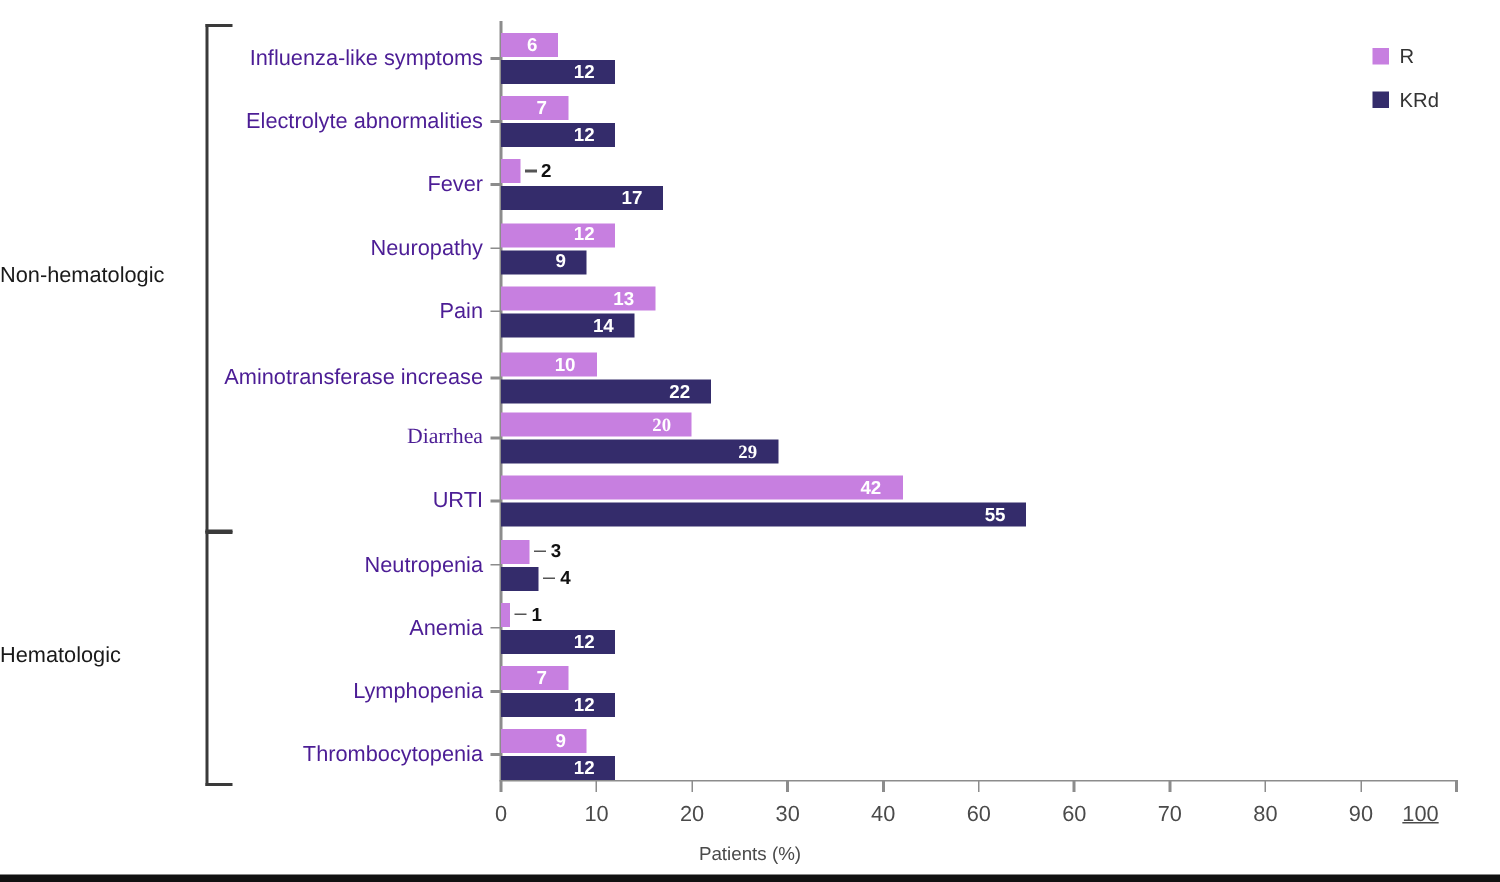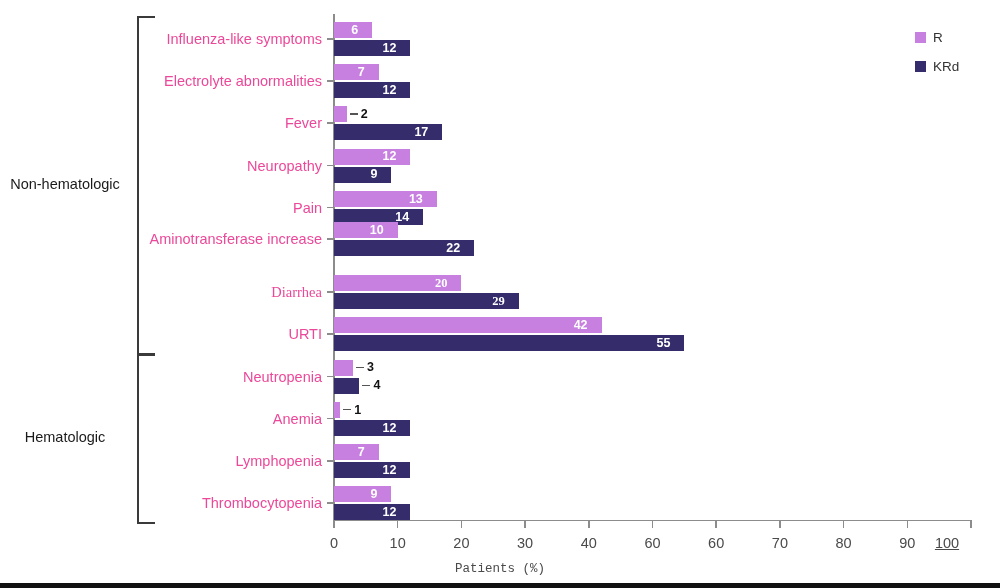"Influenza-like symptoms" .cat-label { color: #ec4899 -> #4c1d95 }
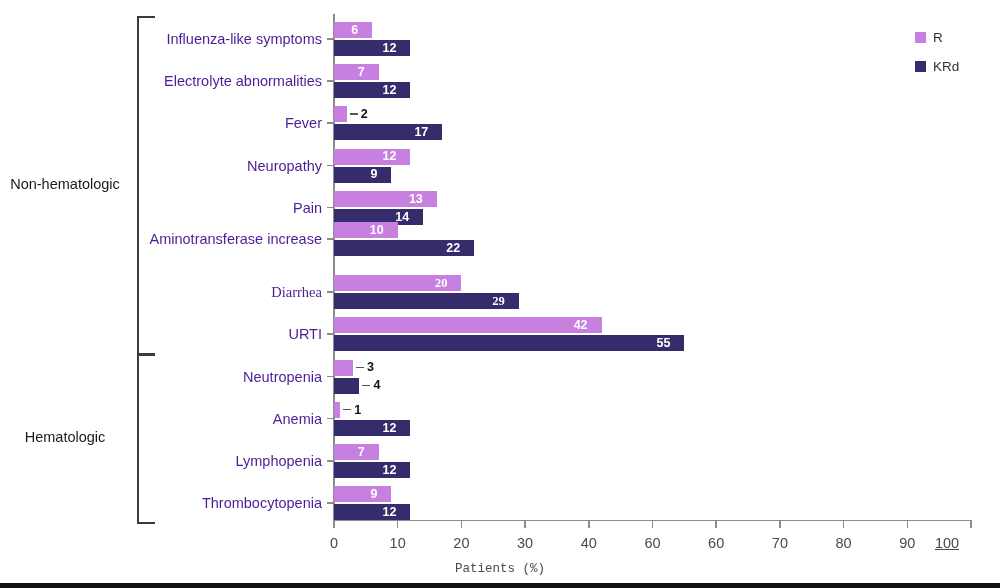"Non-hematologic" .group-label { text-align: center -> none }
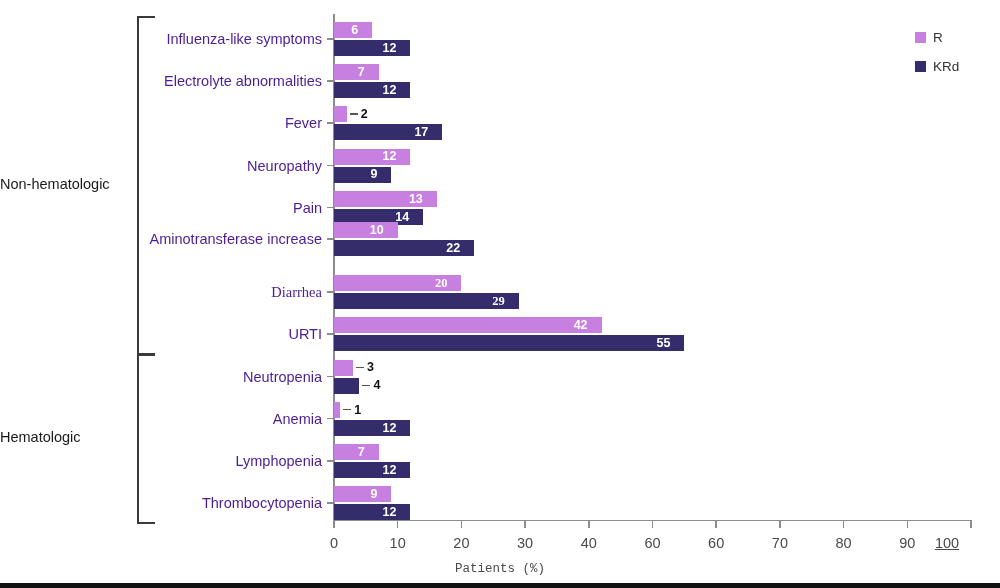"Aminotransferase increase" div.cat-row { top: 206px -> 219px }
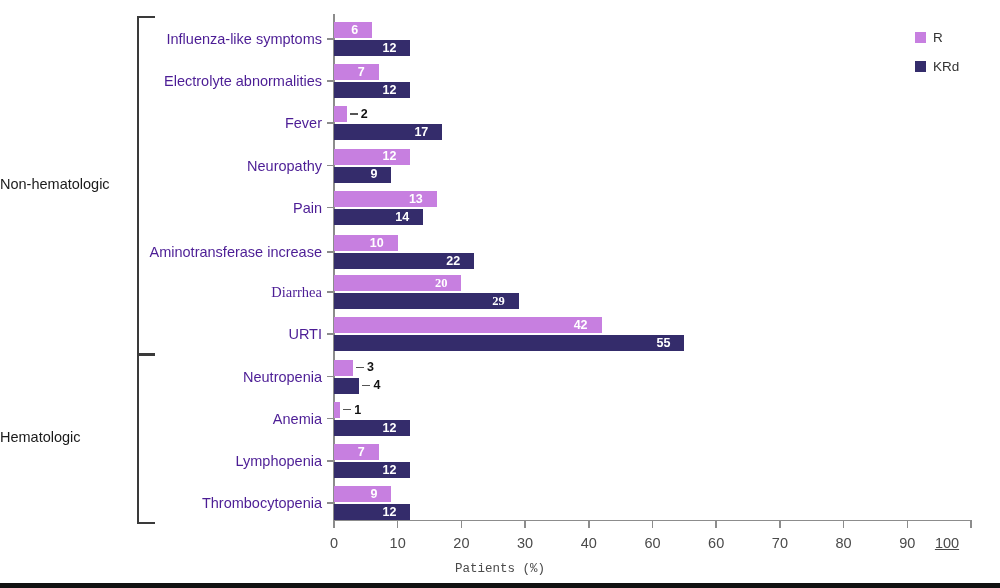"Patients (%)" #xaxis-title { font-family: Liberation Mono, monospace -> none }
